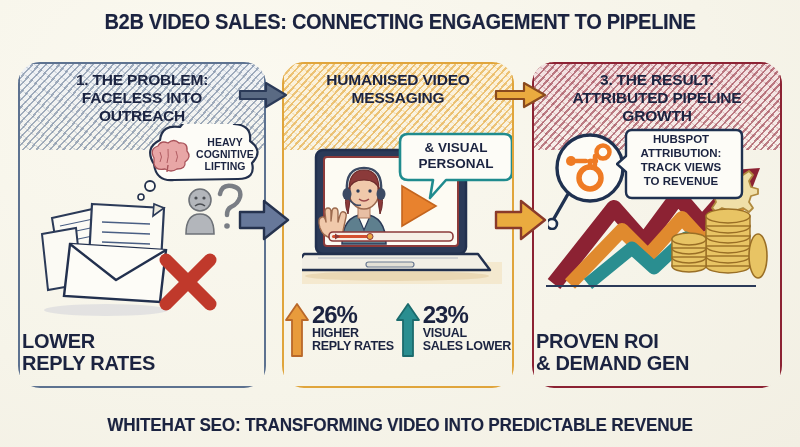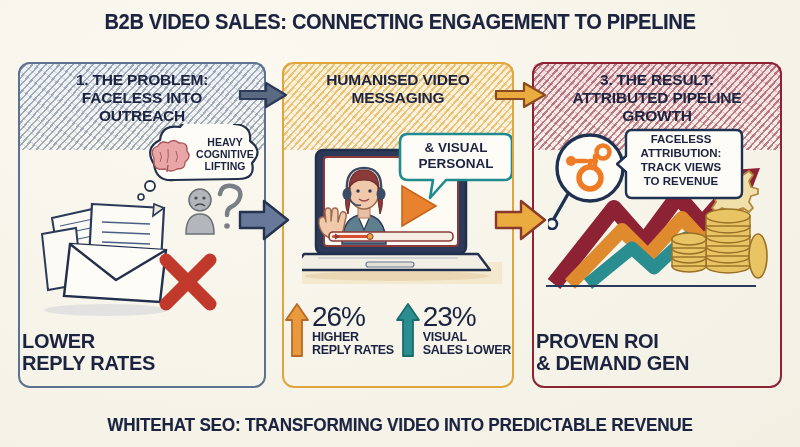"1. THE PROBLEM:" .panel { border-radius: 8px -> 22px }
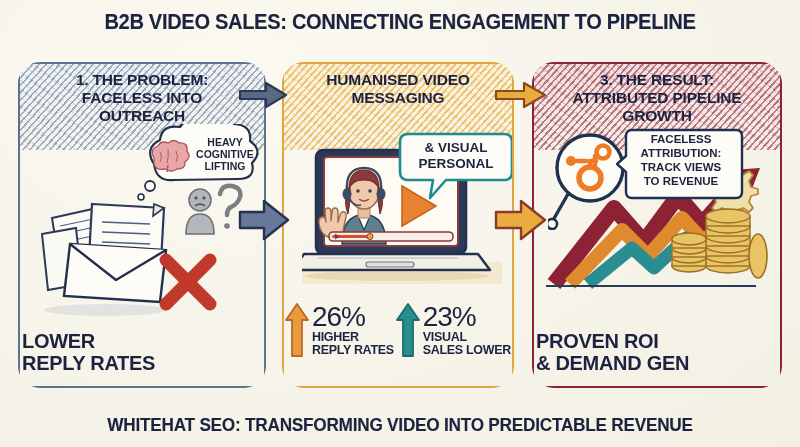"FACELESS" div { text: FACELESS -> HUBSPOT }
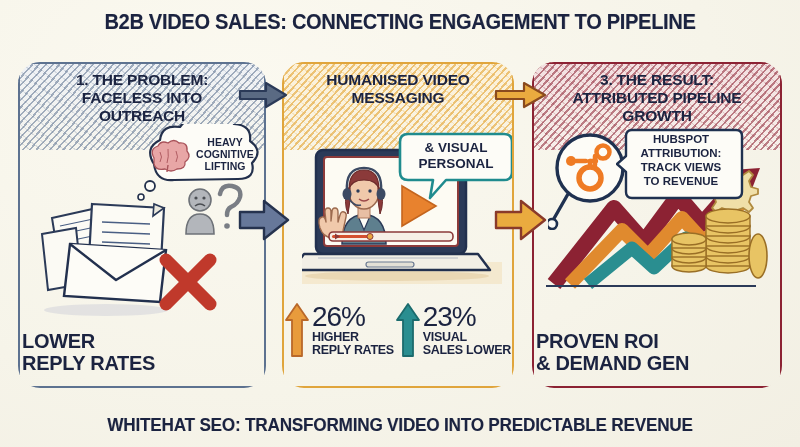"26%" .stat-pct { font-size: 28px -> 24px; font-weight: normal -> bold }
